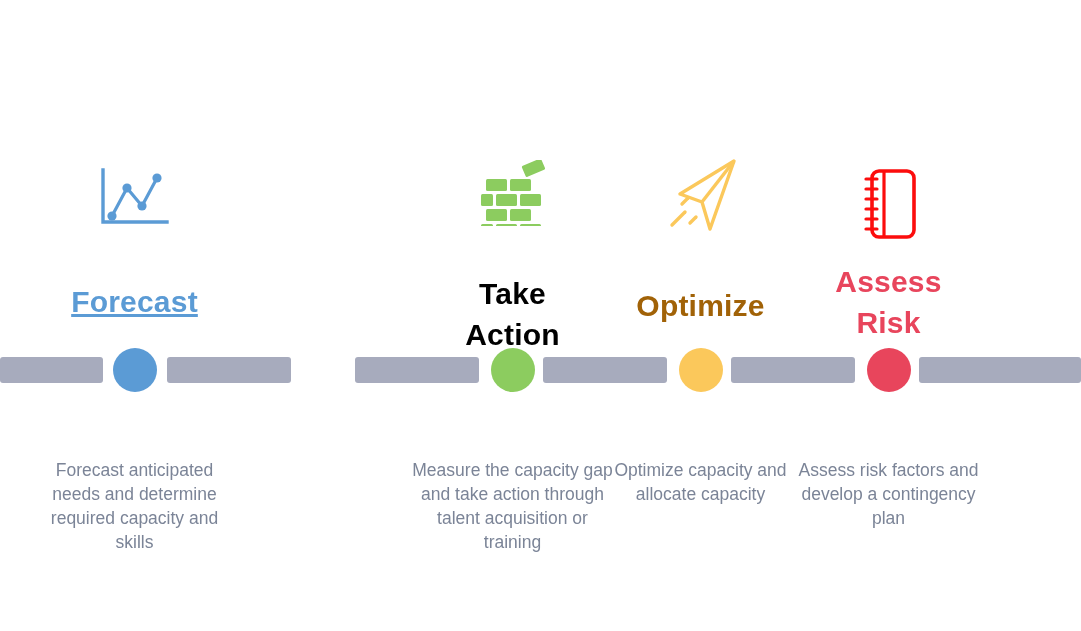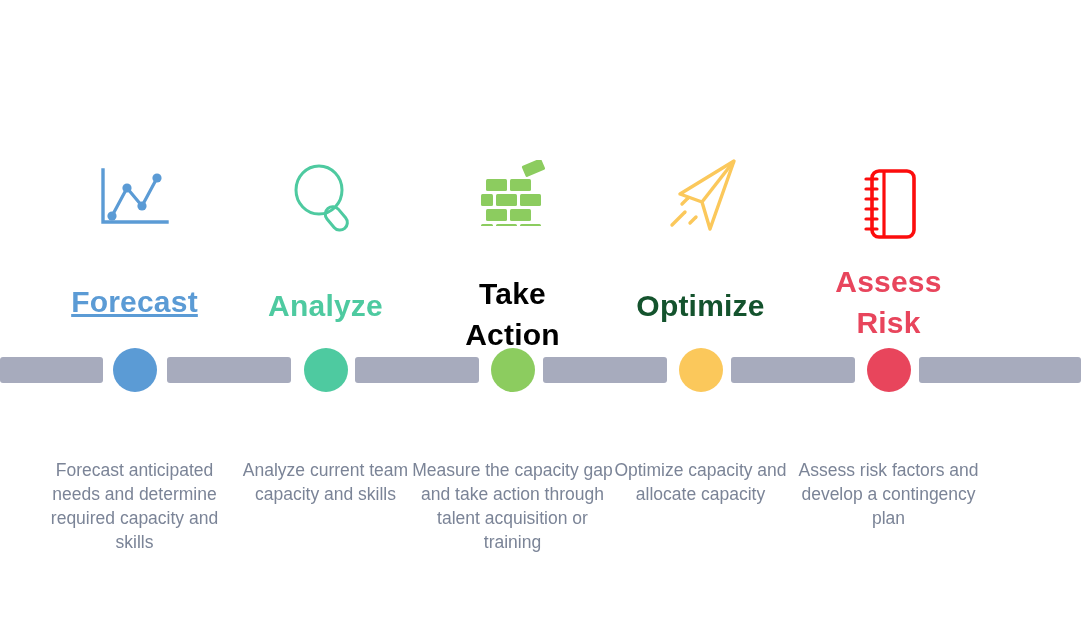"Analyze" div.step { html: <div> <div> <svg> <ellipse></ellipse> <rect></rect> </svg> </div> <div>Analyze</div> <div></div> <div>Analyze current team capacity and skills</div> </div> -> none }
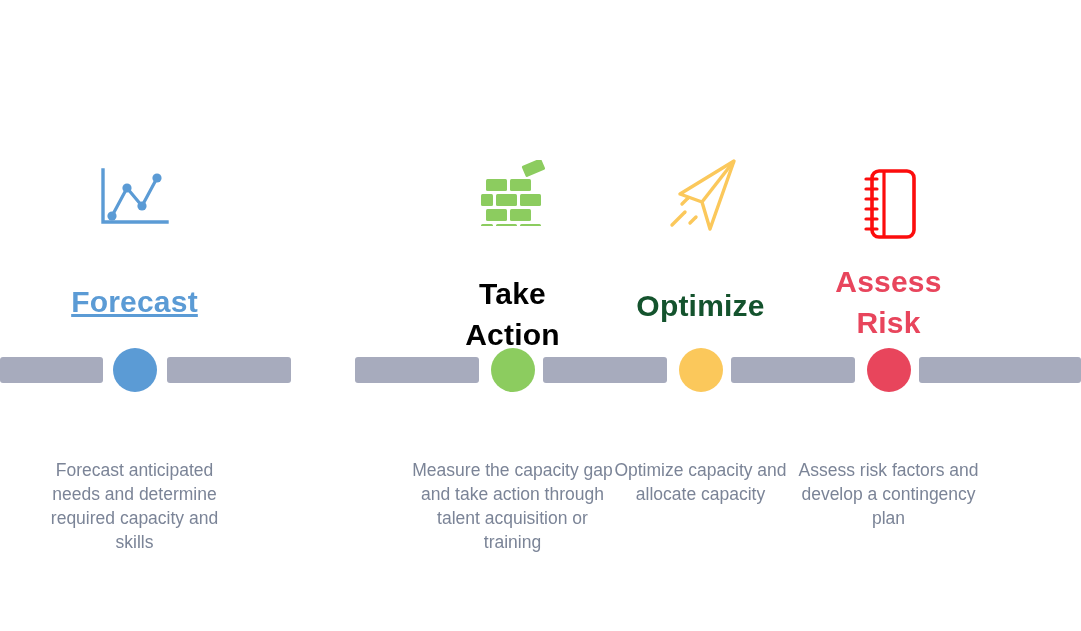"Optimize" div.step-title { color: #14532d -> #a16207 }
